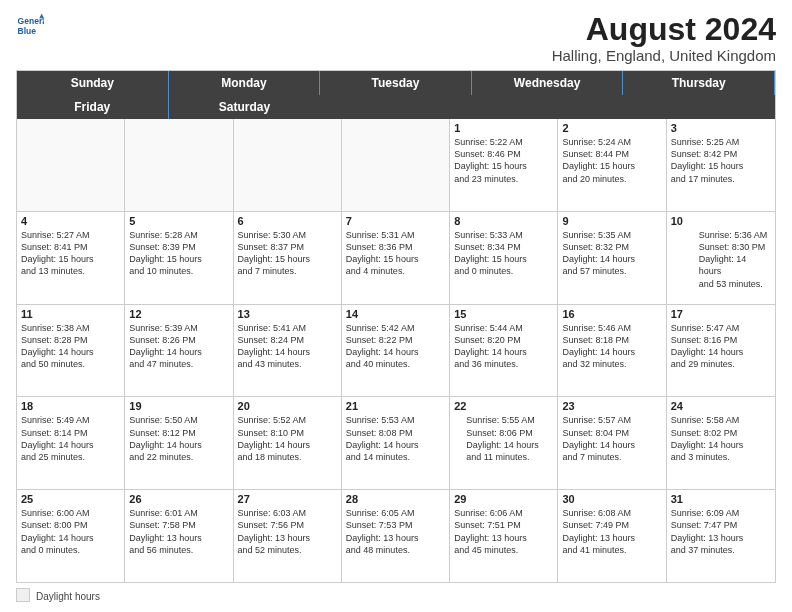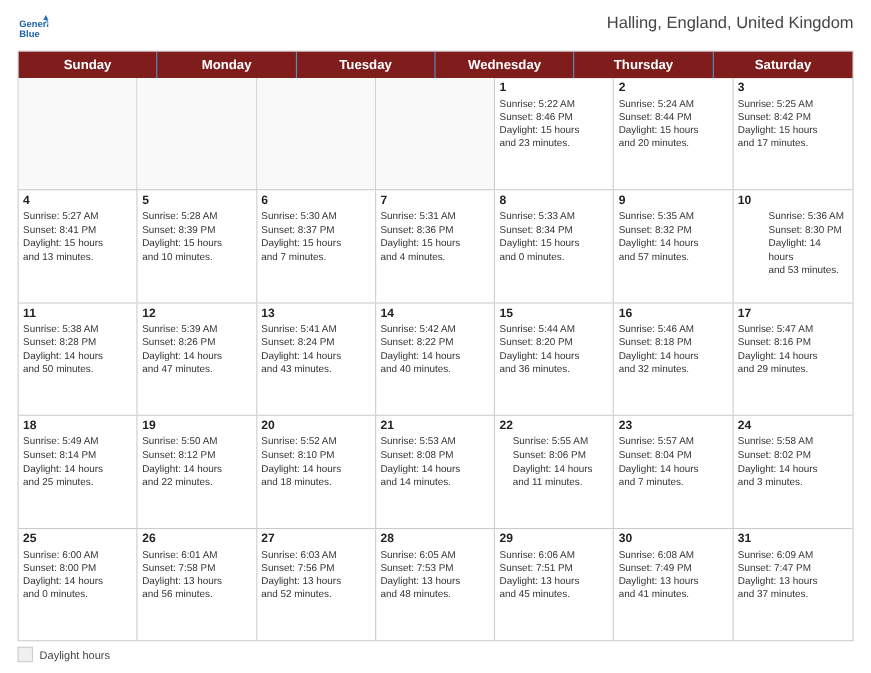"August 2024" div.month-title { html: none -> <div>August 2024</div> }
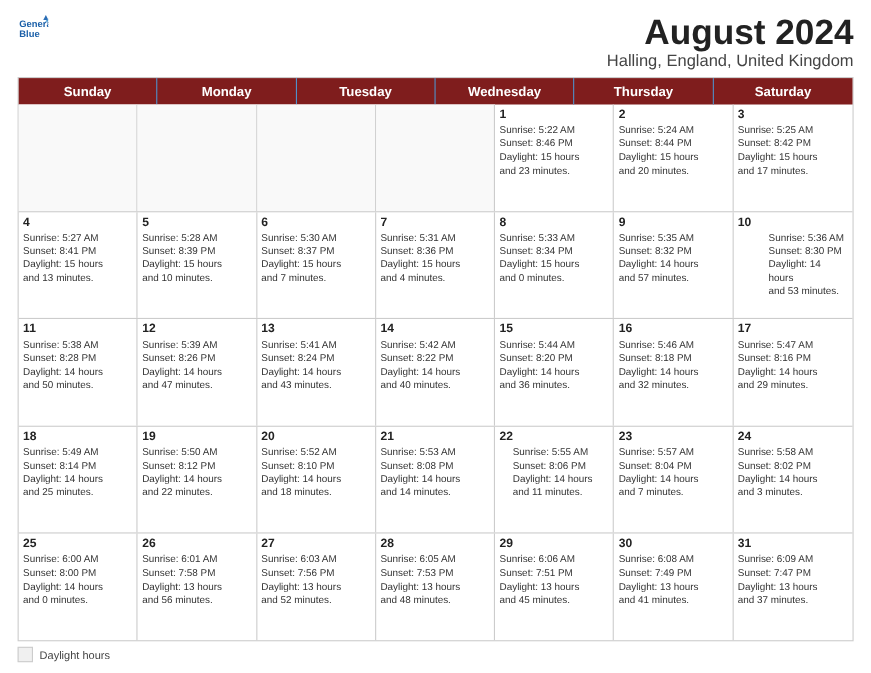"Sunday" .cal-header { background: #7f1d1d -> #404040; grid-template-columns: repeat(6, 1fr) -> repeat(5, 1fr) }
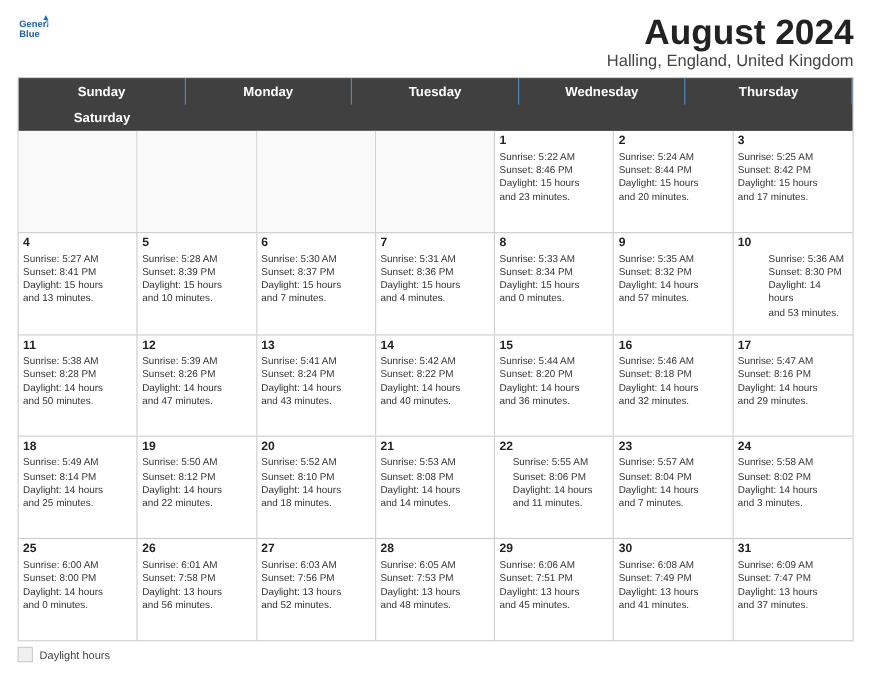"Friday" div.cal-header-cell { html: none -> <div>Friday</div> }
